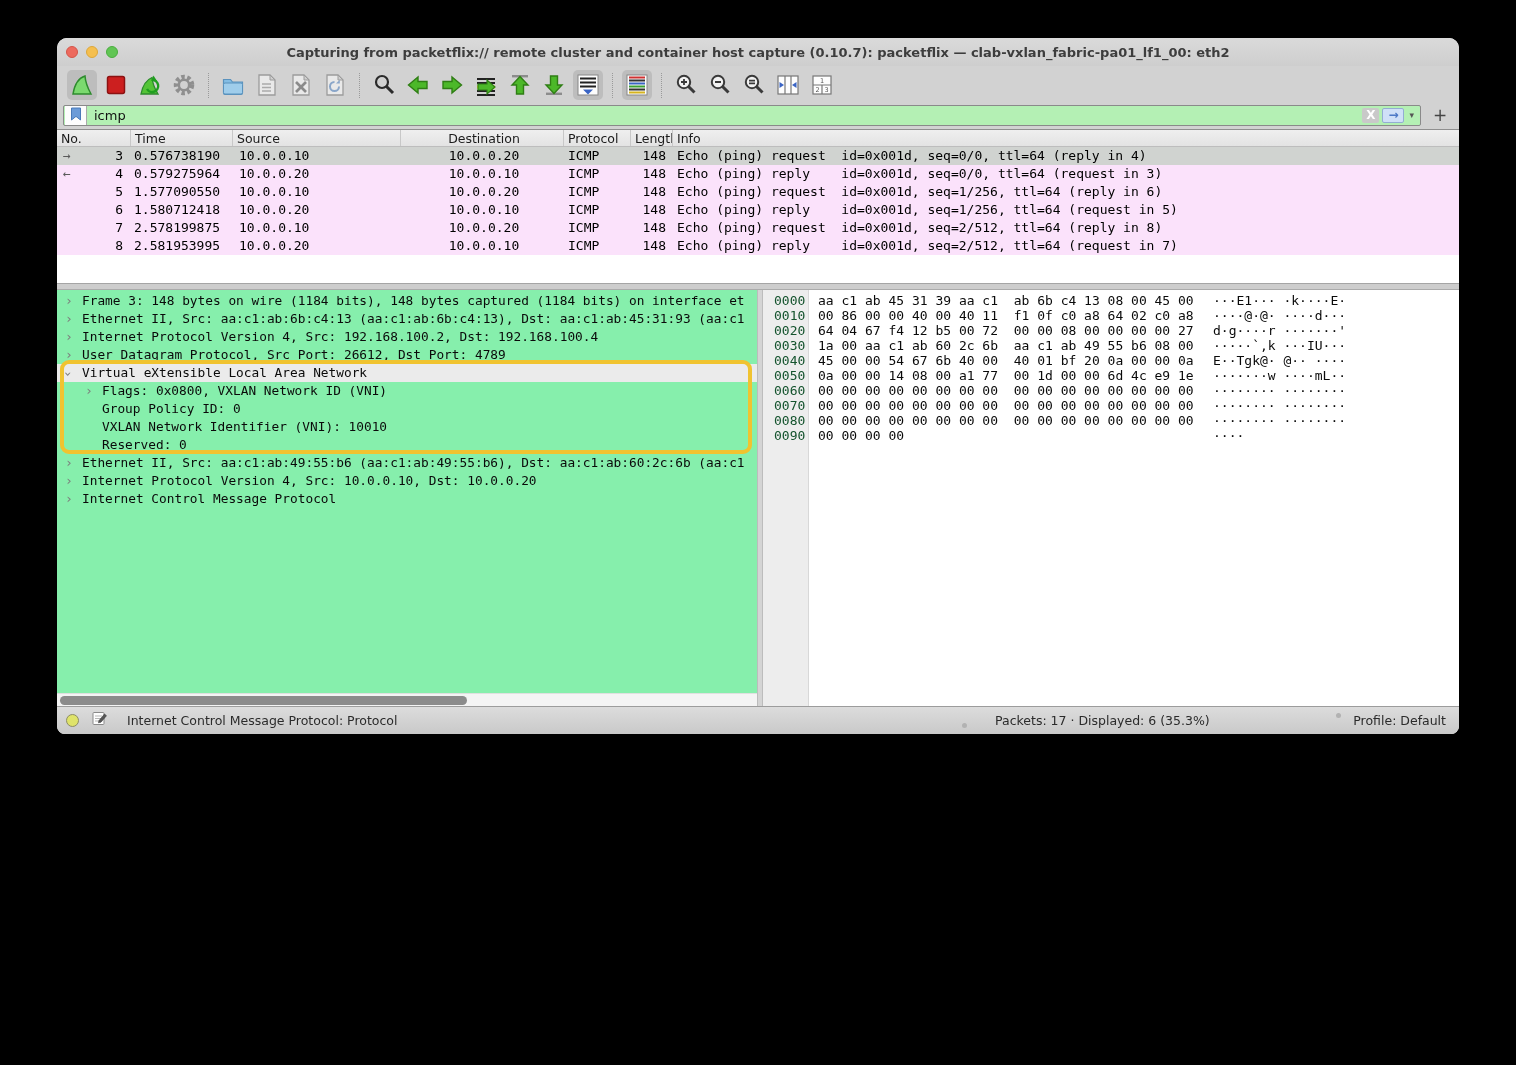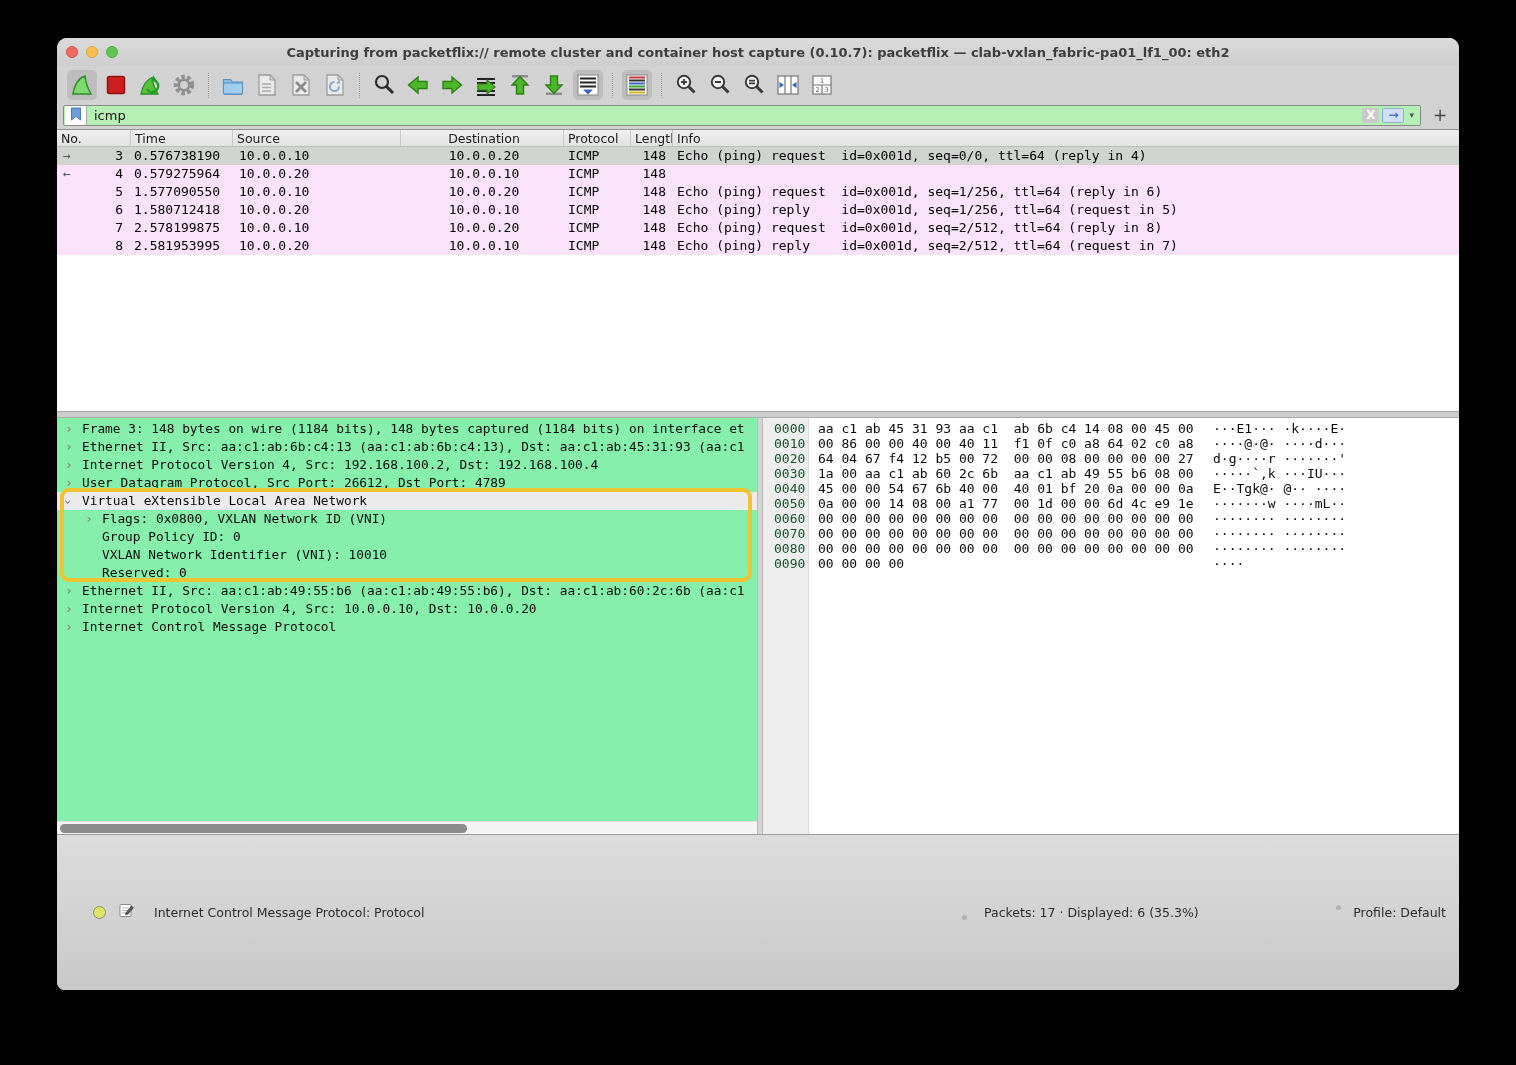"Capturing from packetflix:// remote" .window { height: 952px -> 696px }
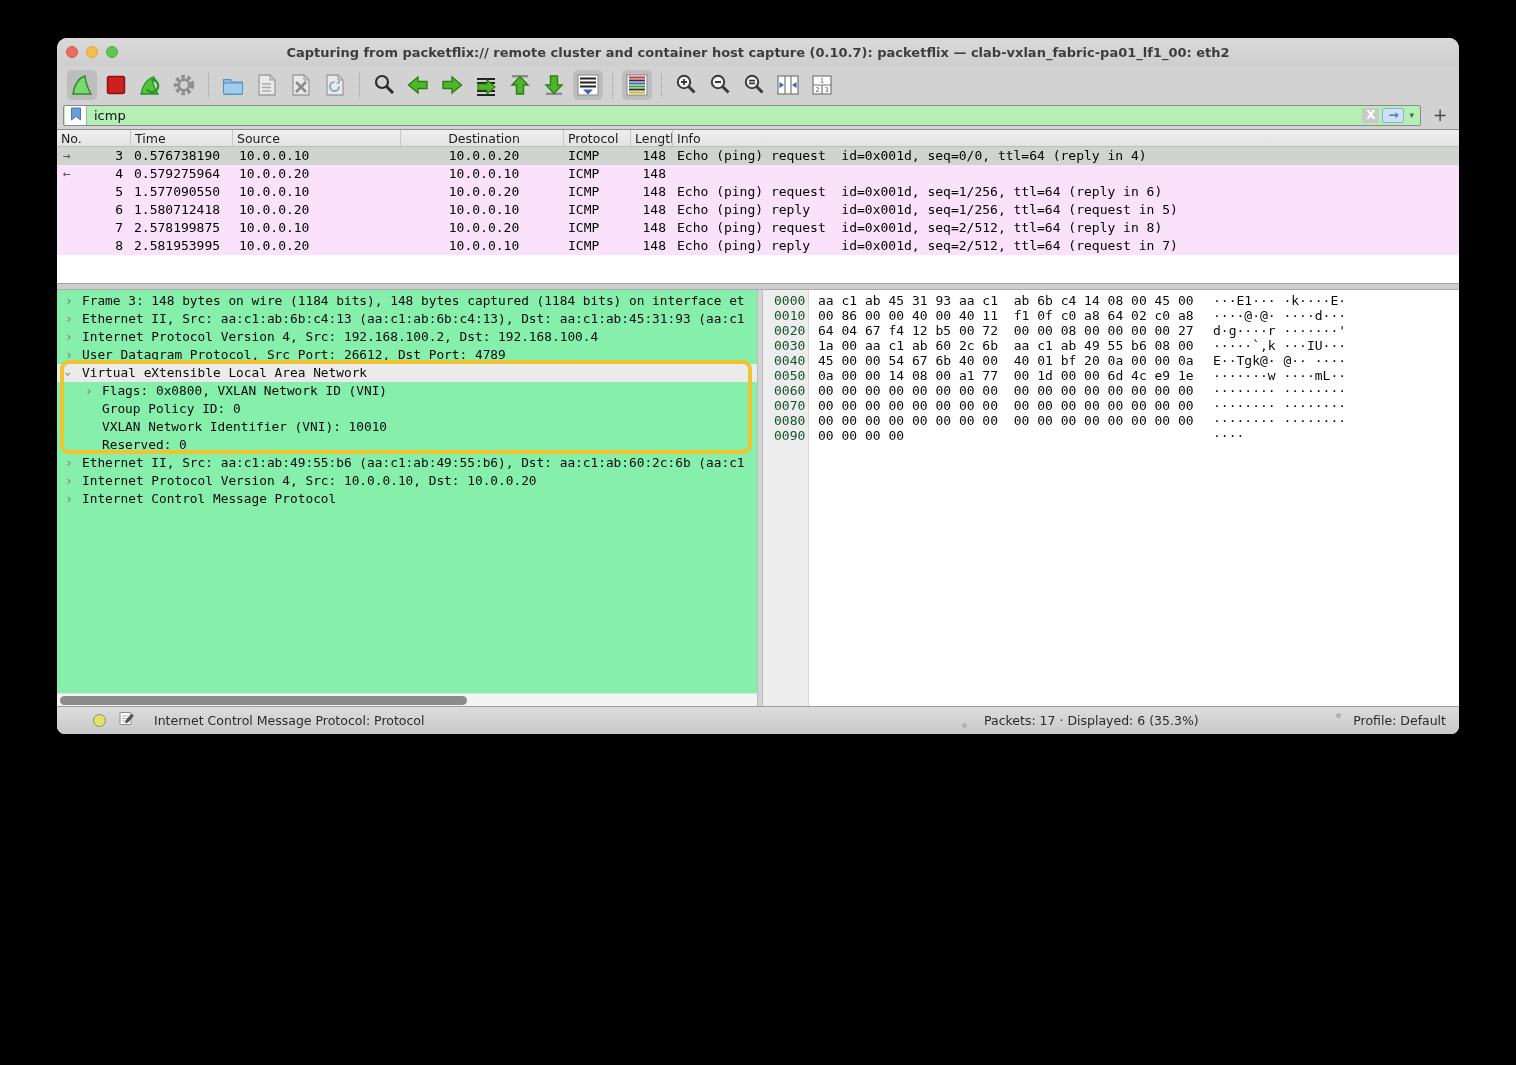"Echo (ping) reply id=0x001d, seq=0/0," span.pcell { html: none -> <span>Echo (ping) reply id=0x001d, seq=0/0, ttl=64 (request in 3)</span> }
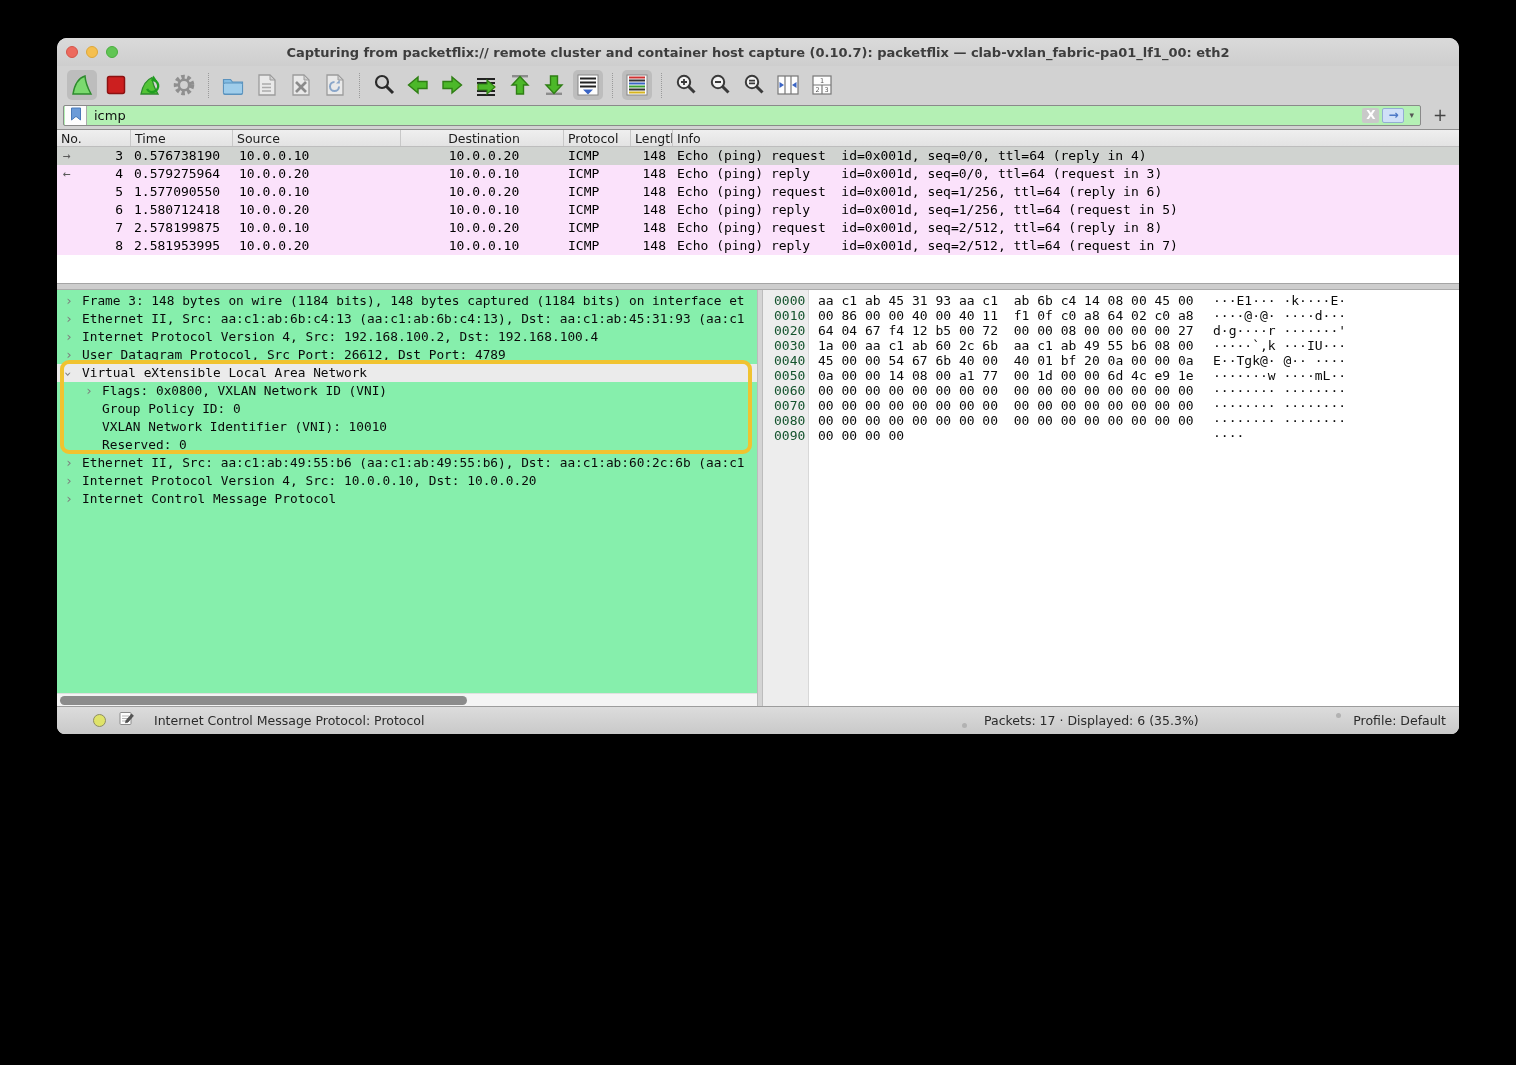"aa c1 ab 45 31" span.xhex { text: 93 aa c1  ab 6b c4 14 -> 39 aa c1  ab 6b c4 13 }
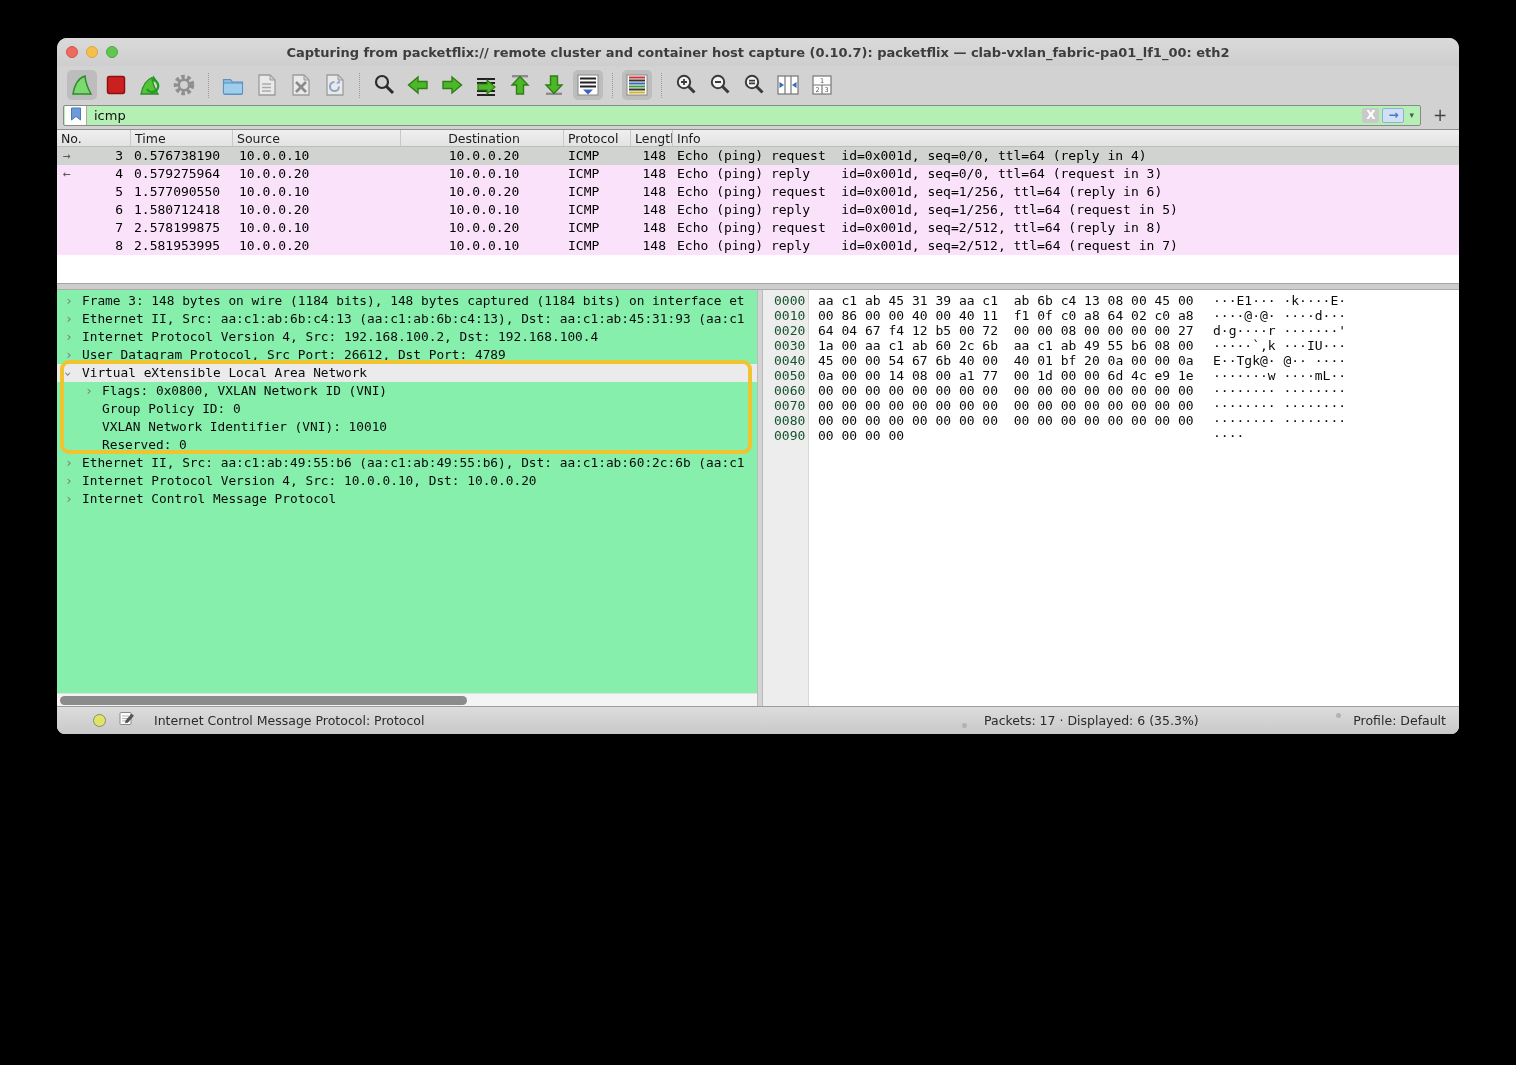"Internet Control Message Protocol:" .statusbar { padding-left: 27px -> none }
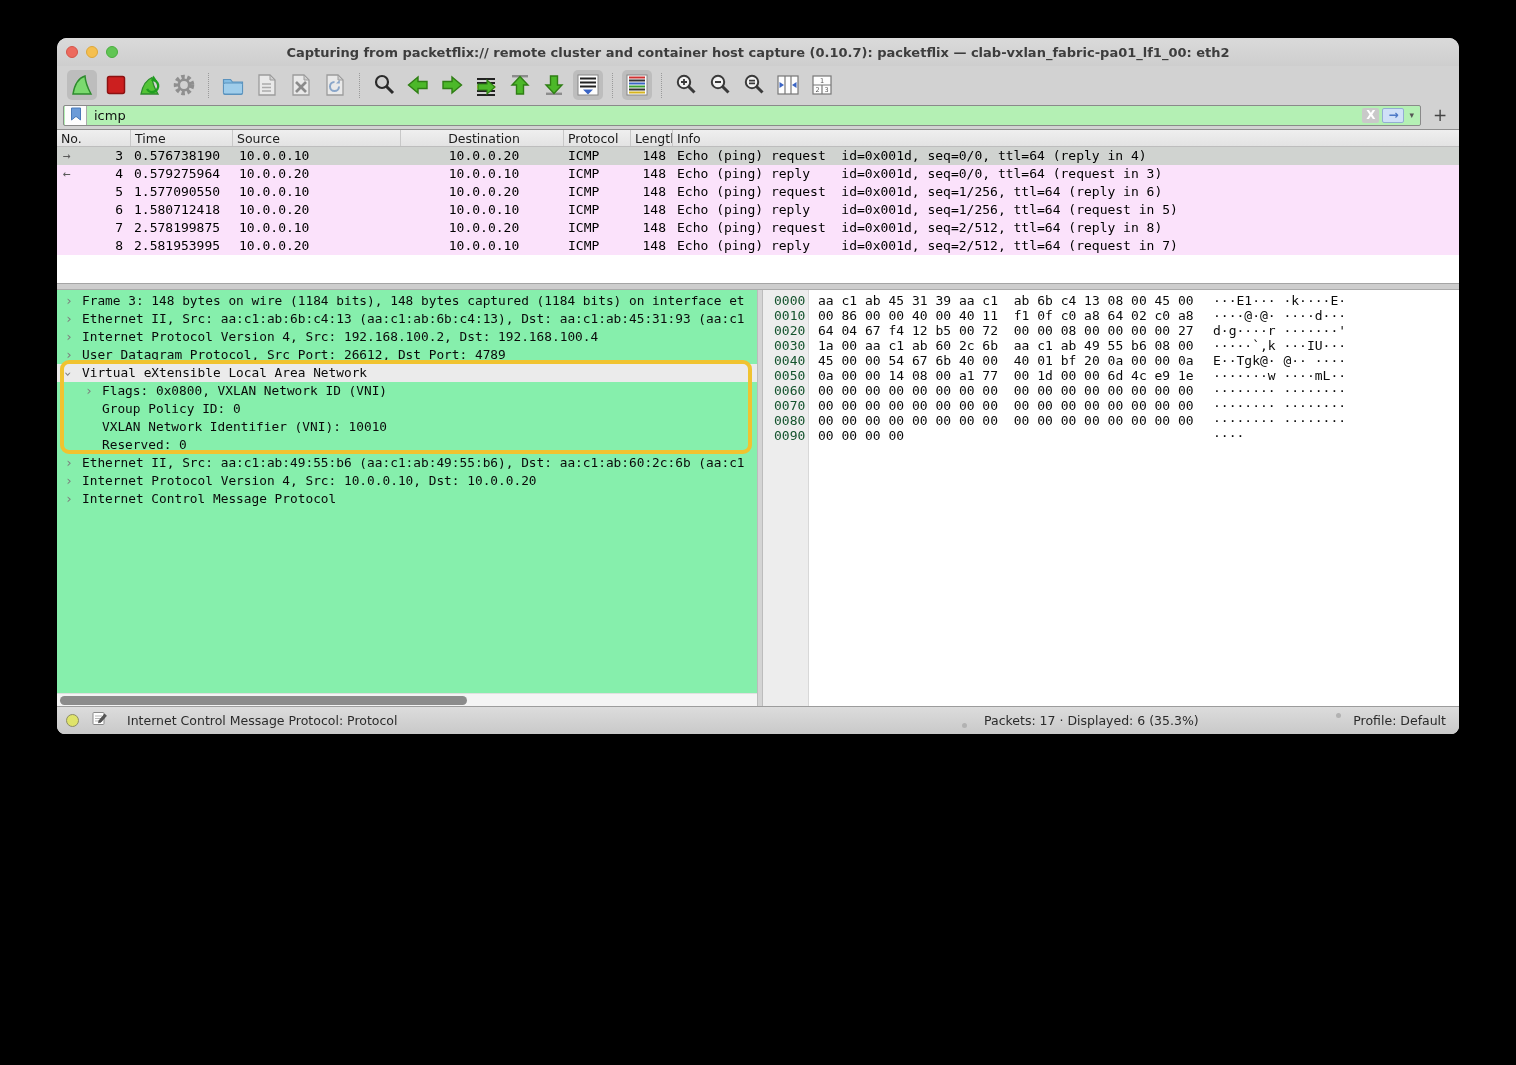"Packets: 17 · Displayed: 6" .status-mid { gap: 17px -> 28px }
